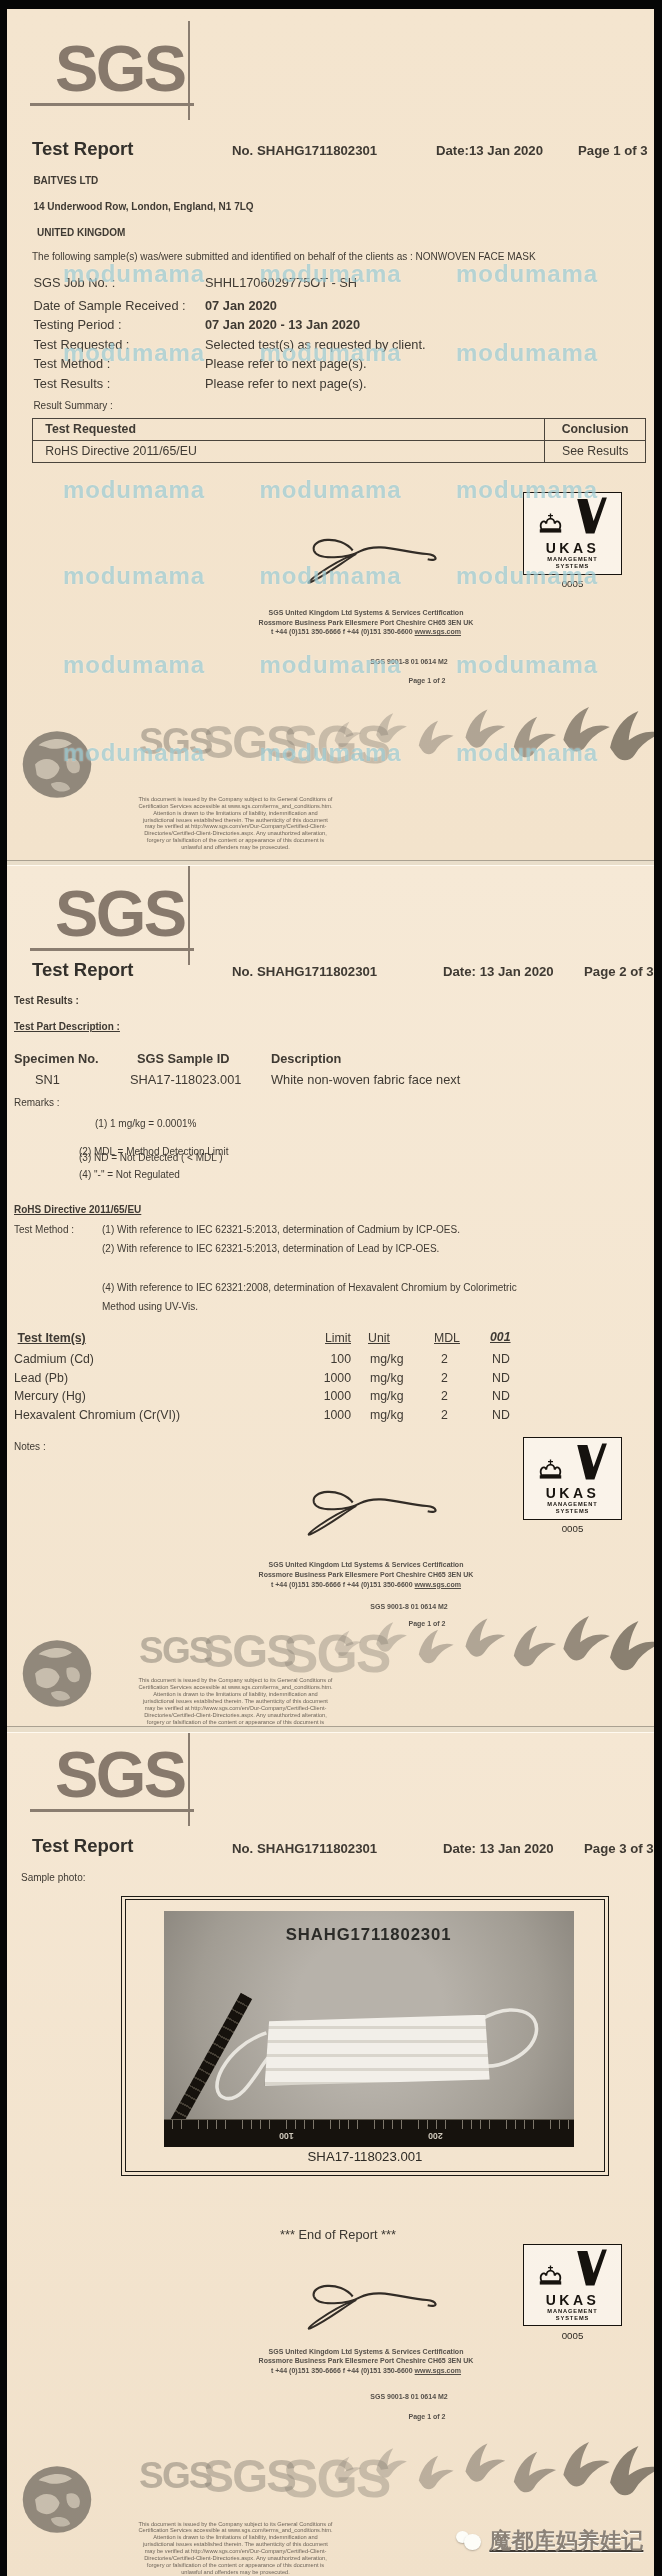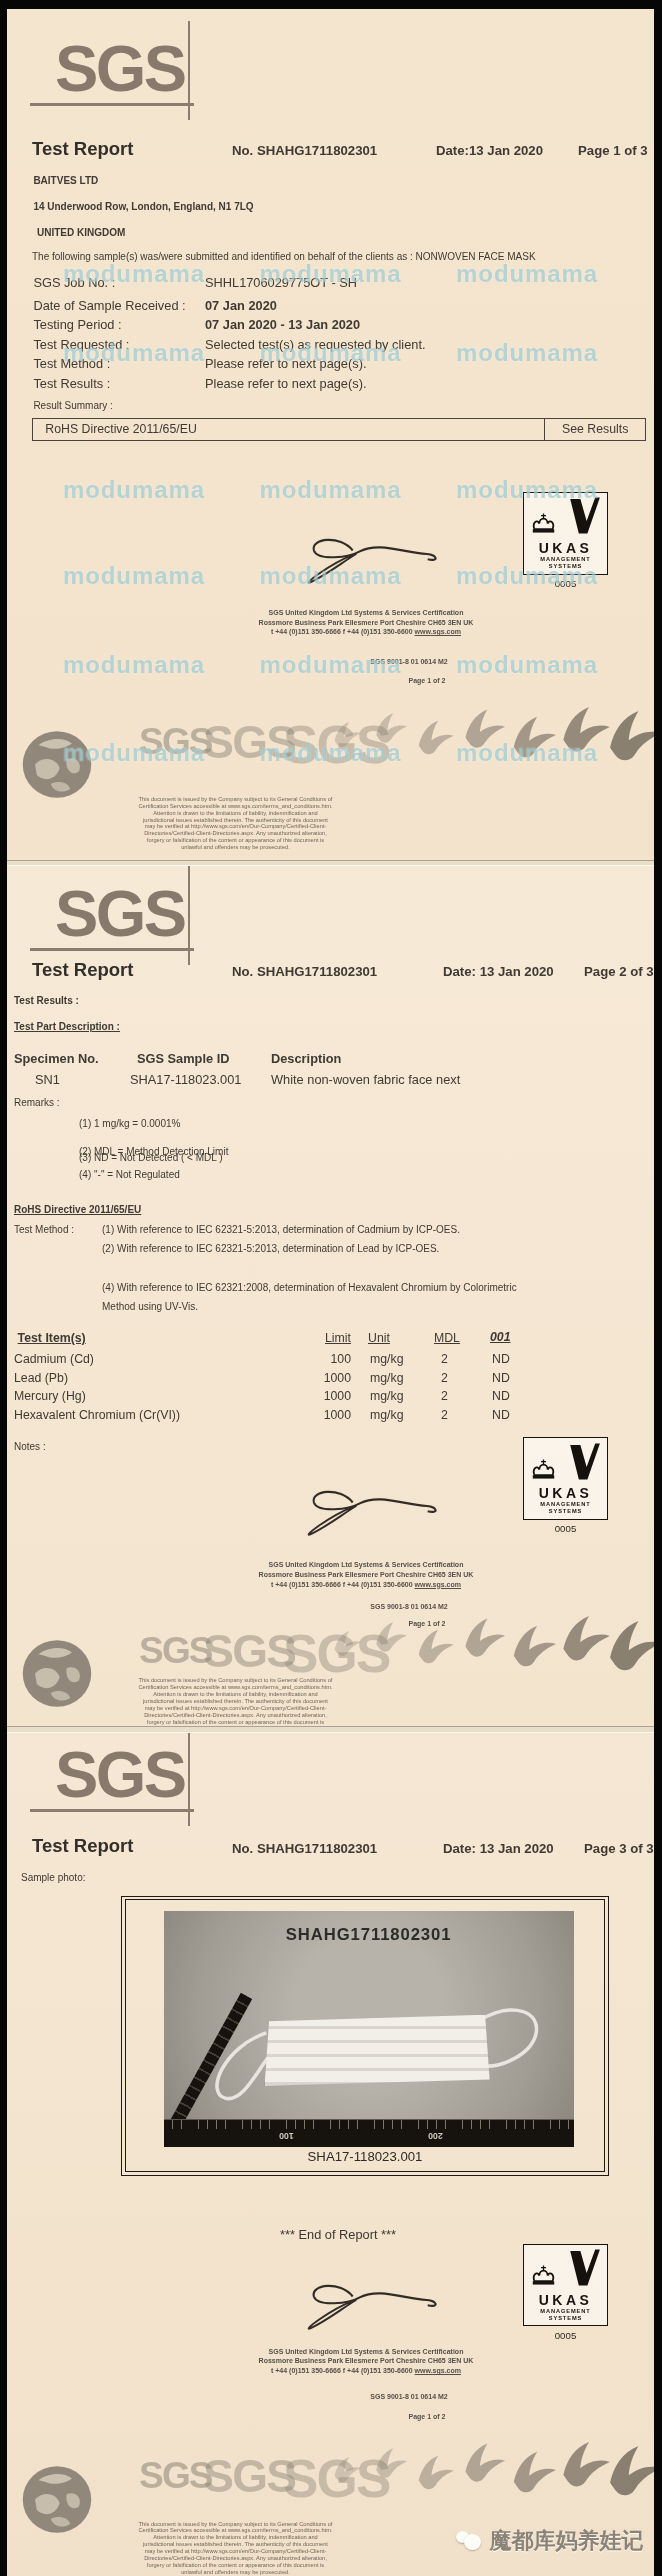"Test Requested" div.r { html: none -> <div> <div>Test Requested</div> <div>Conclusion</div> </div> }
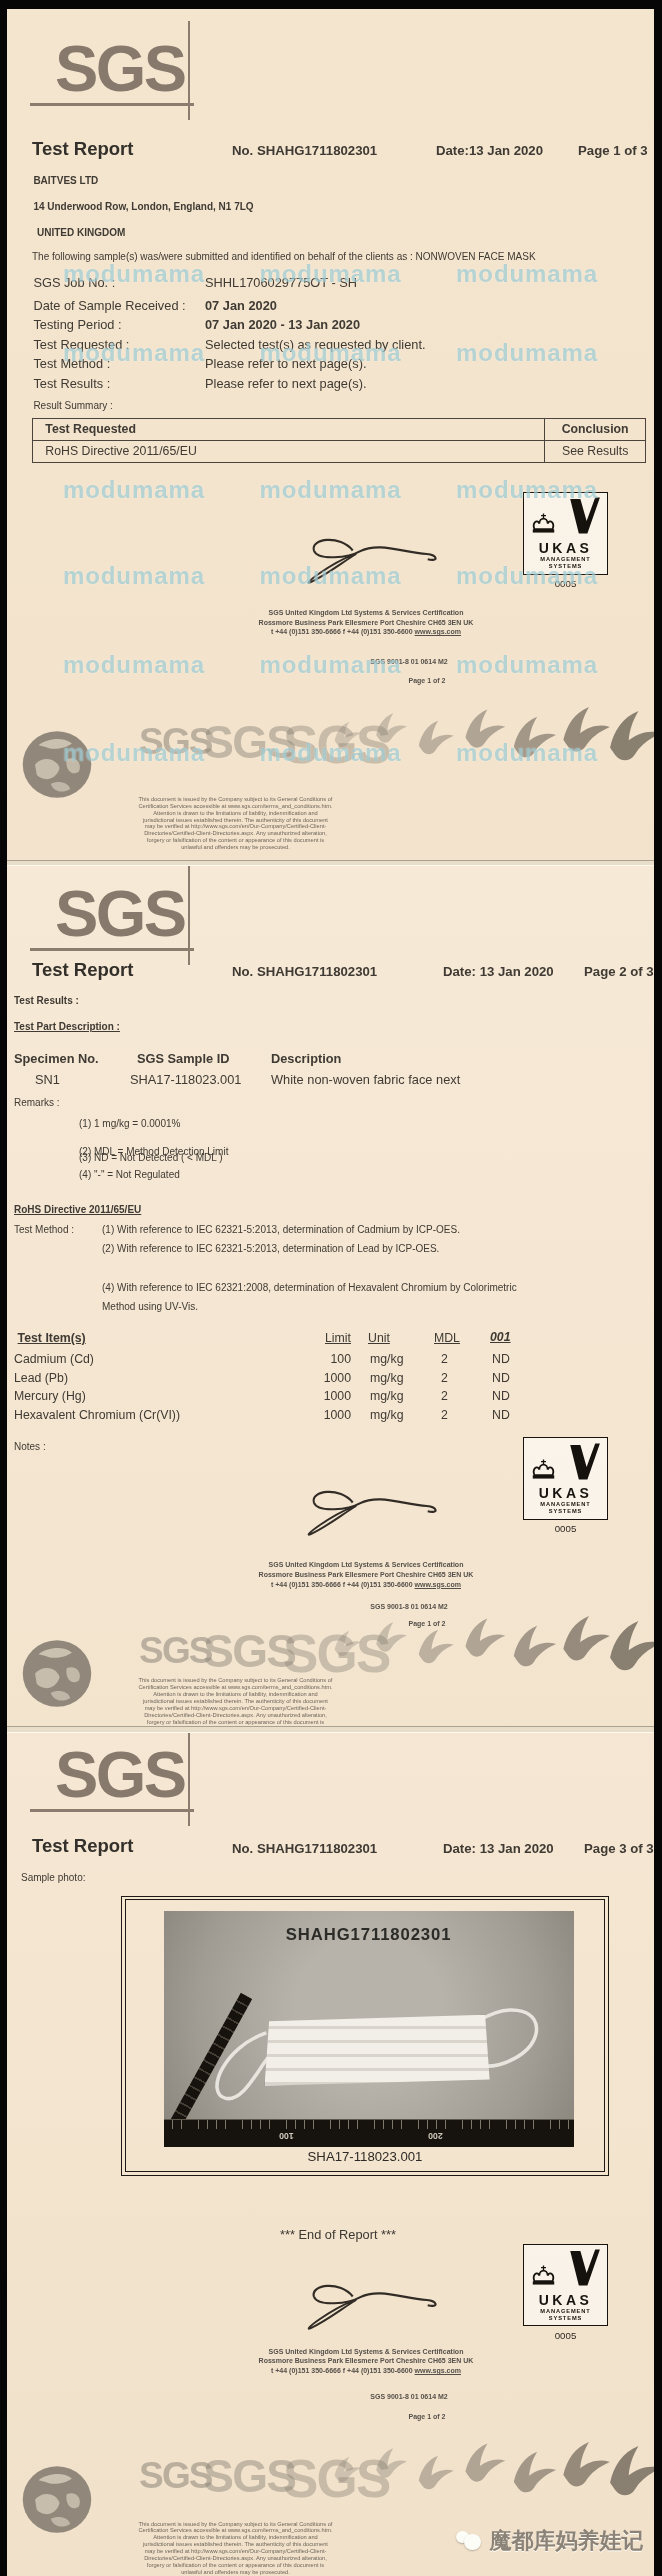"UKAS" .ukas { width: 85px -> 99px }
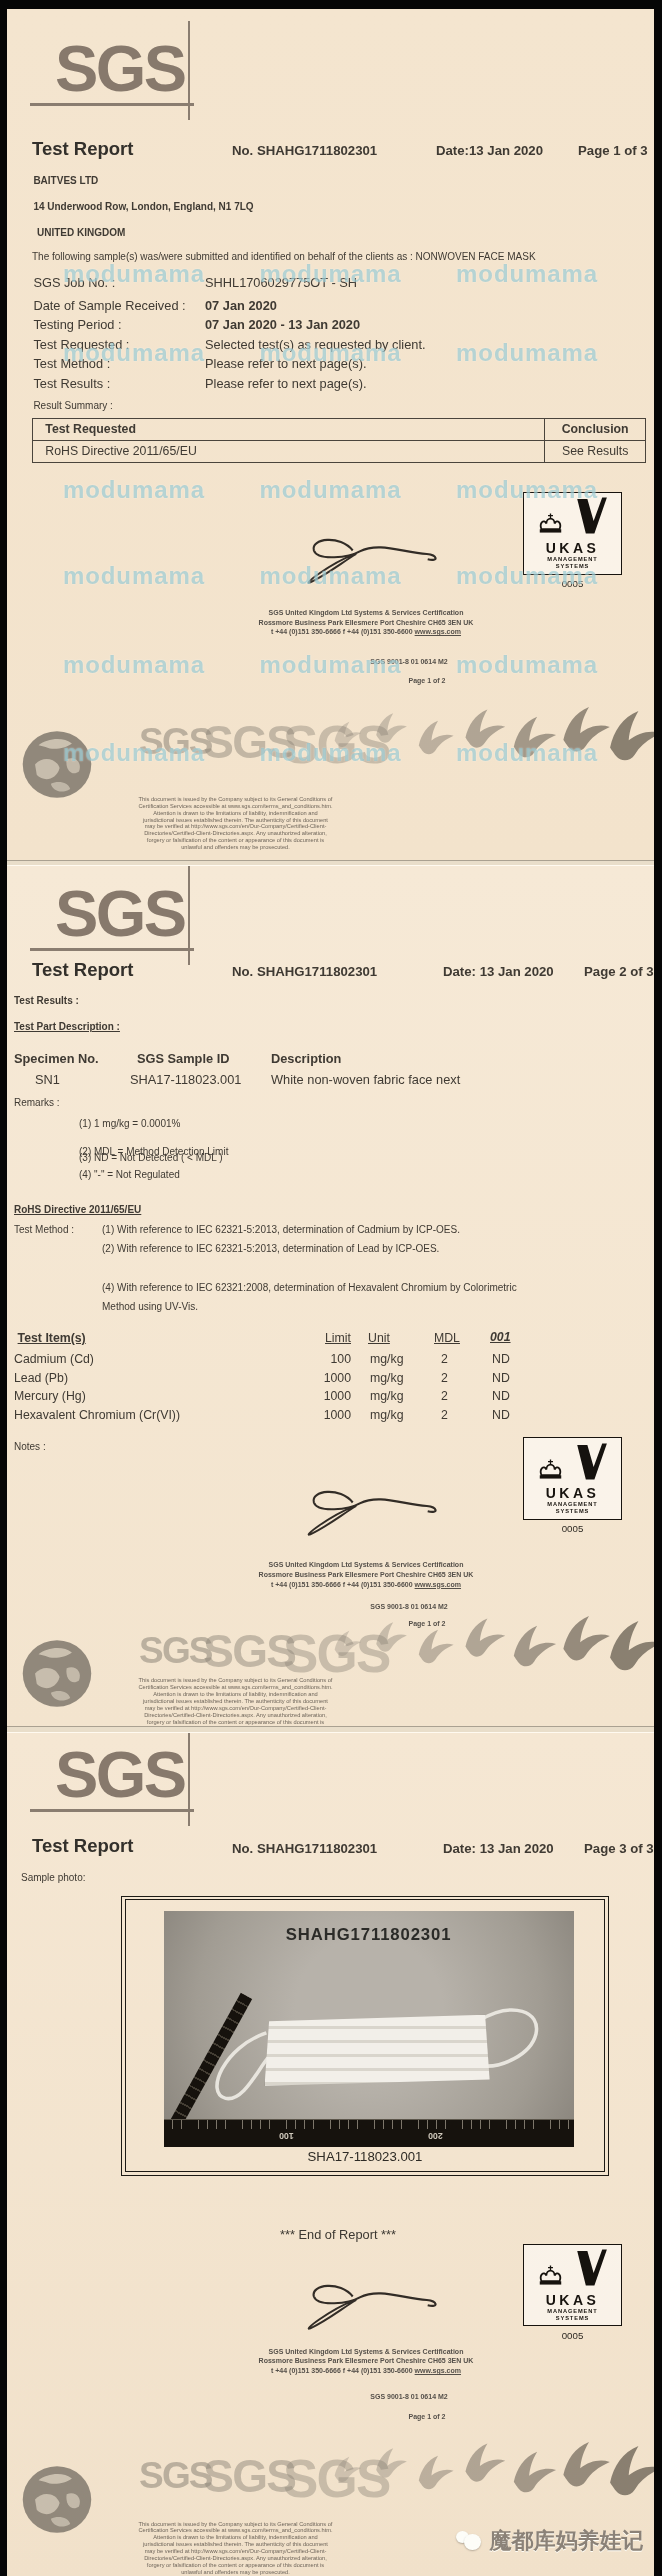"(1) 1 mg/kg = 0.0001%" div.abs { left: 72px -> 88px }
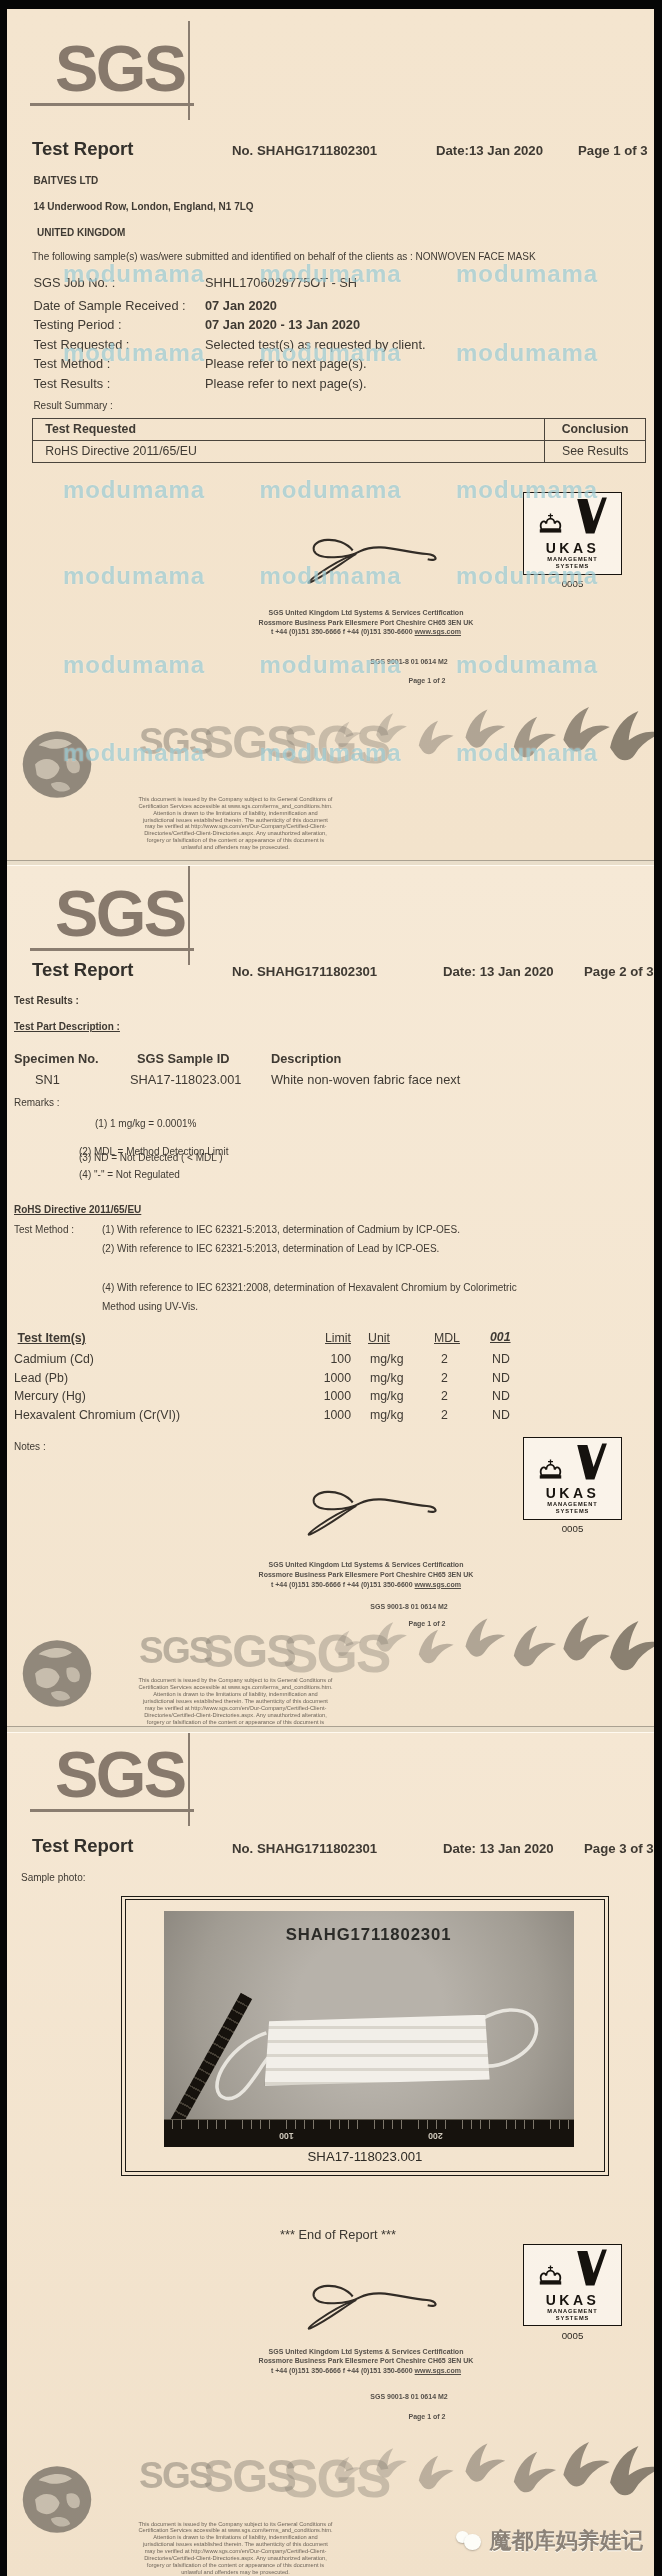"魔都库妈养娃记" .cn-wm { text-decoration: none -> underline }
